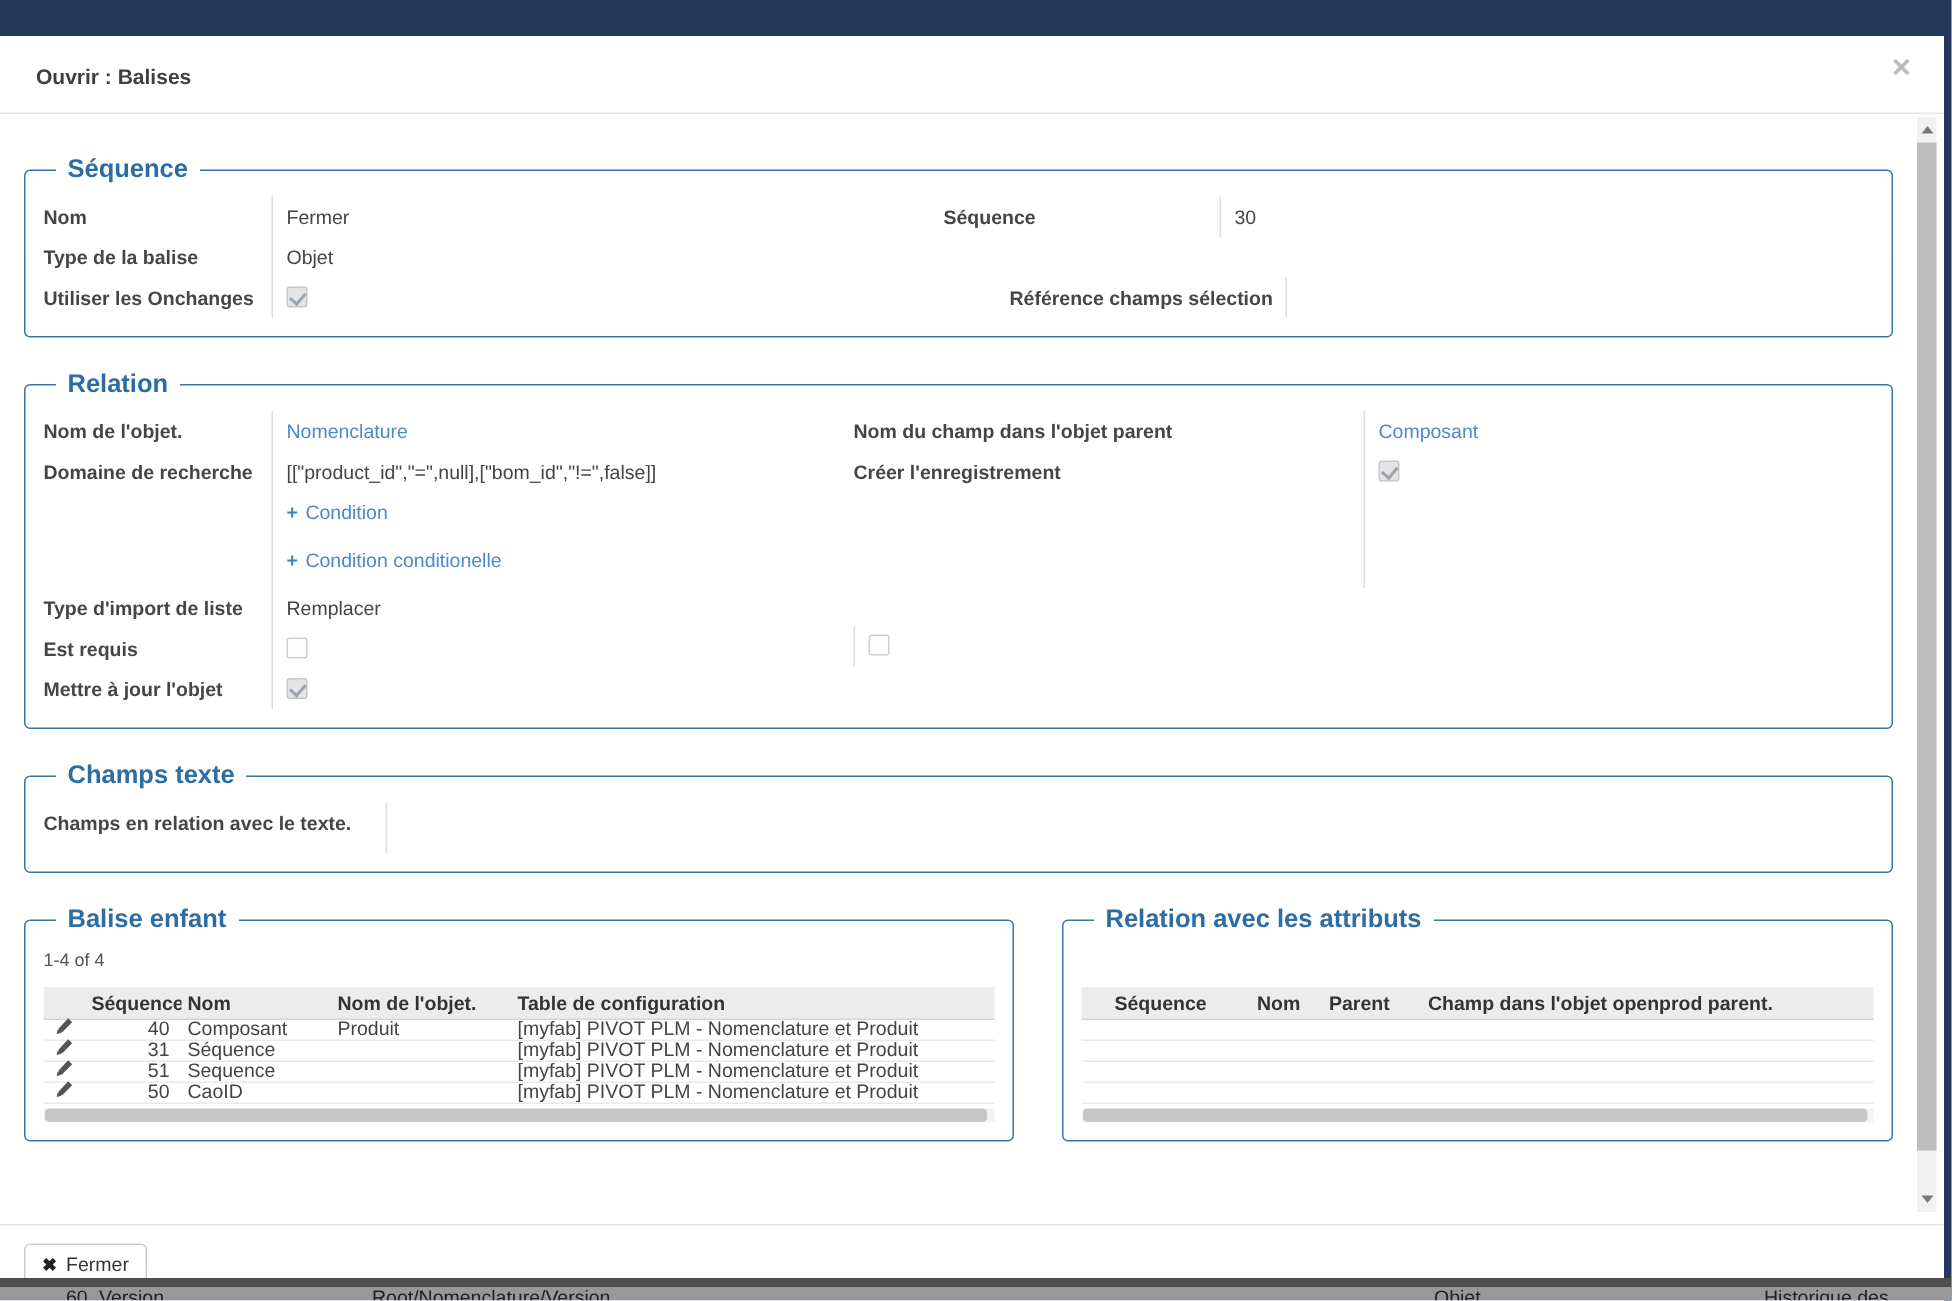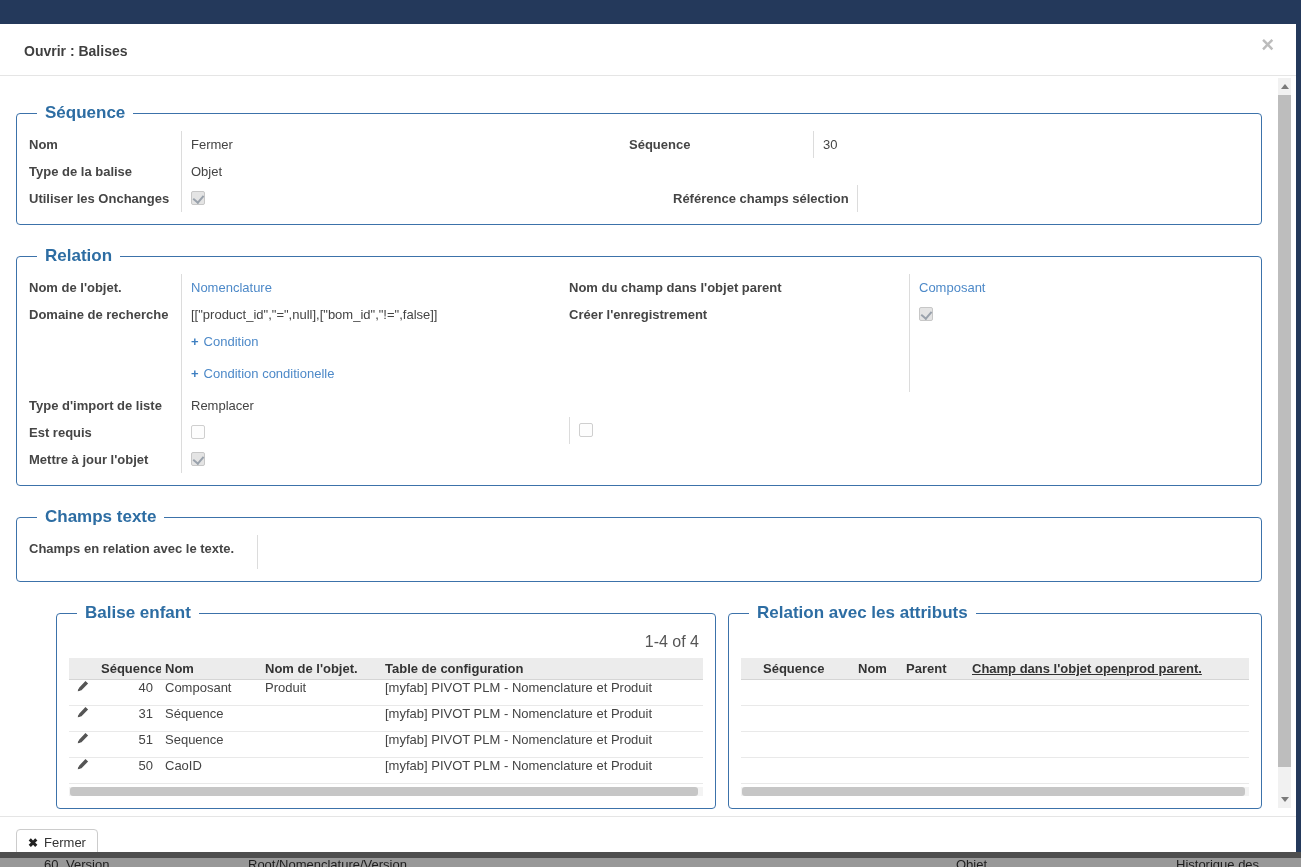"Balise enfant" .bottom-row { gap: 12px -> 32px; margin-left: 40px -> none }
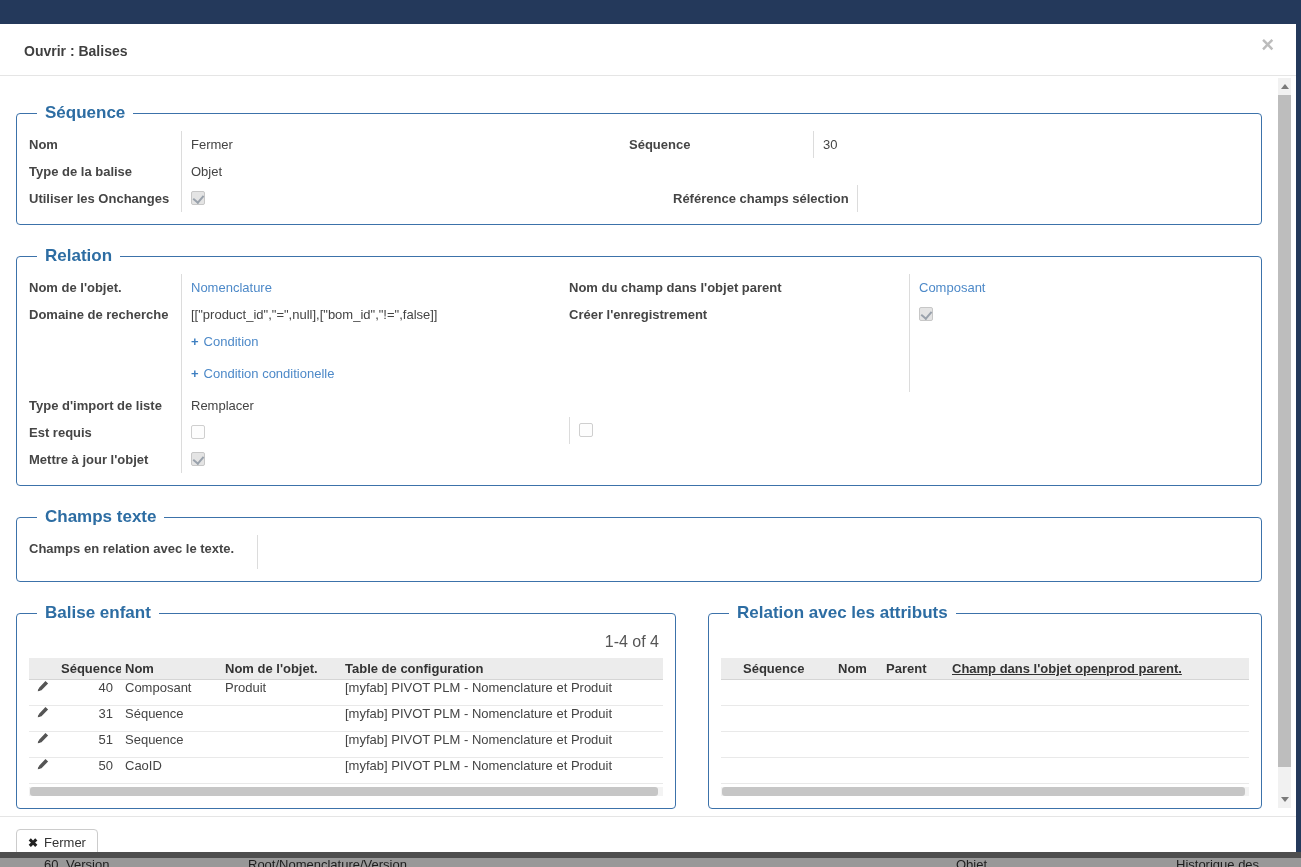"1-4 of 4" .pager { font-size: 16px -> 12px; text-align: right -> none }
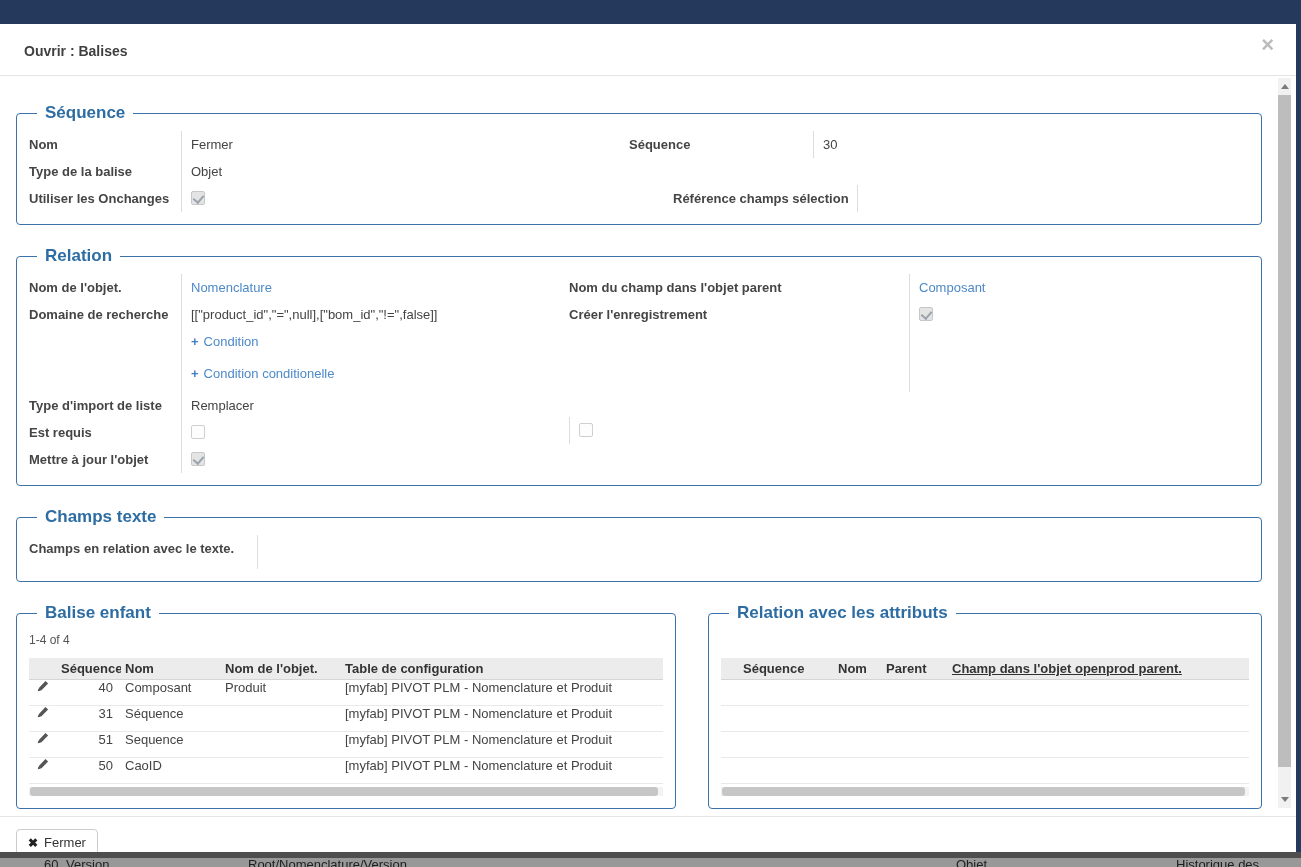"Champ dans l'objet openprod parent." .a-champ { text-decoration: underline -> none }
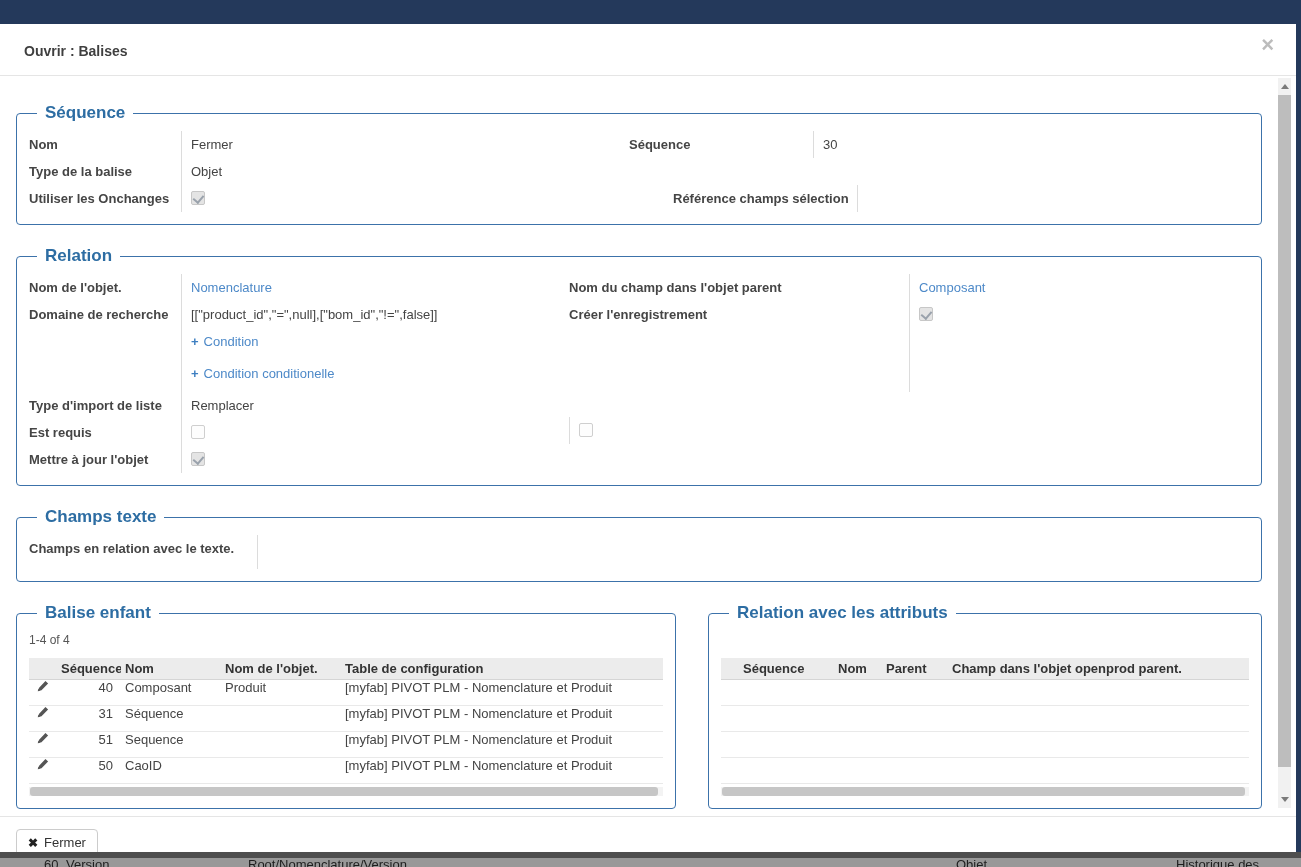"40" .trow { align-items: flex-start -> flex-end; height: 26px -> 14px }
